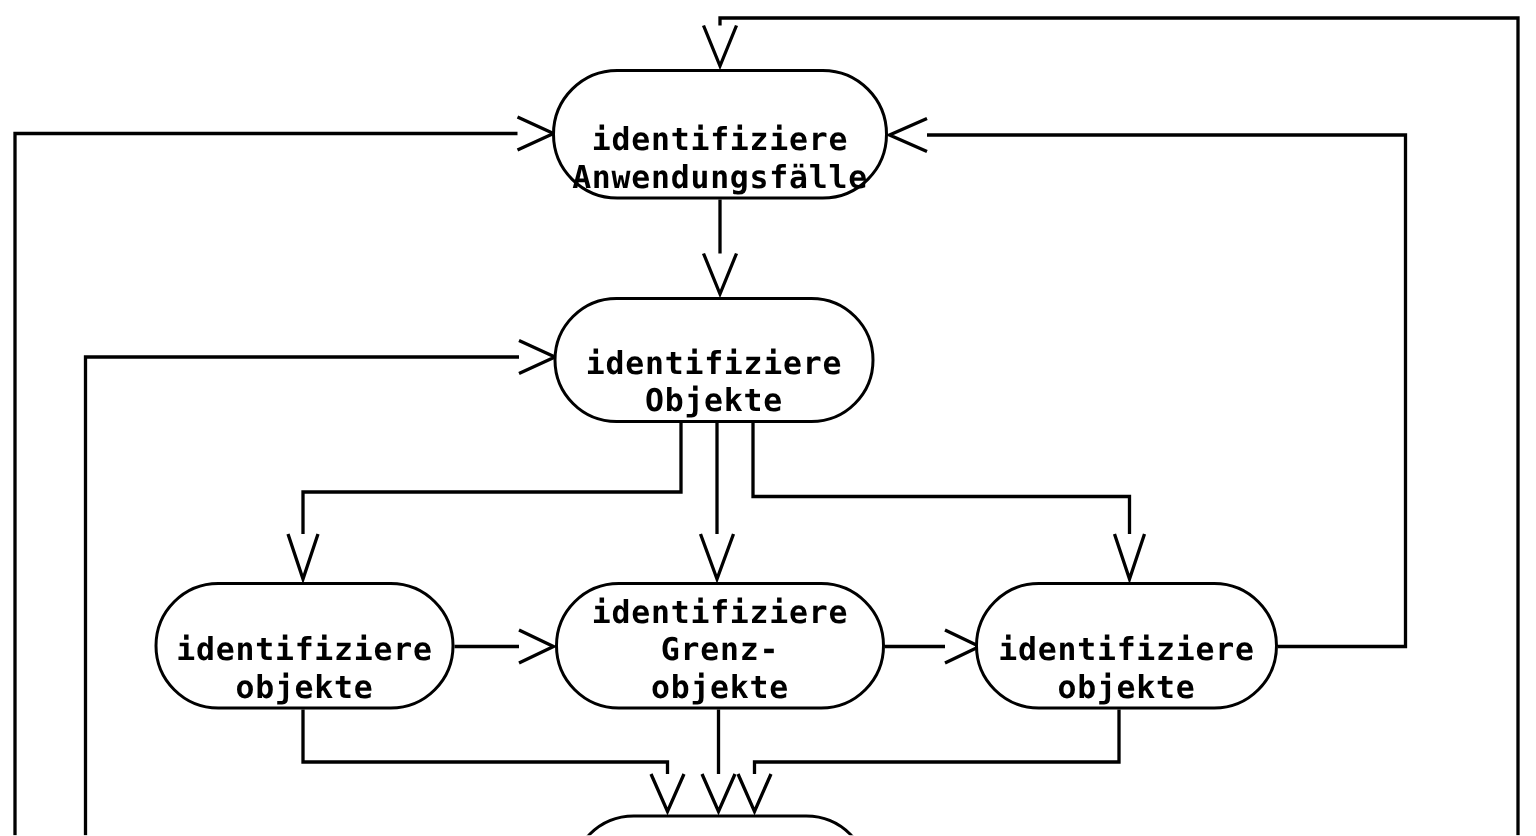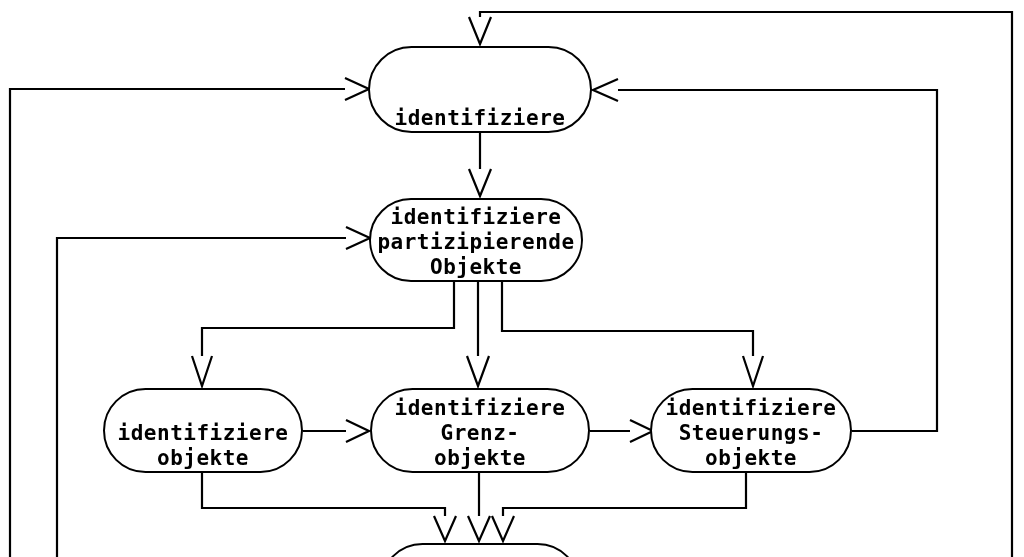"Anwendungsfälle" span.nl { html: none -> <span>Anwendungsfälle</span> }
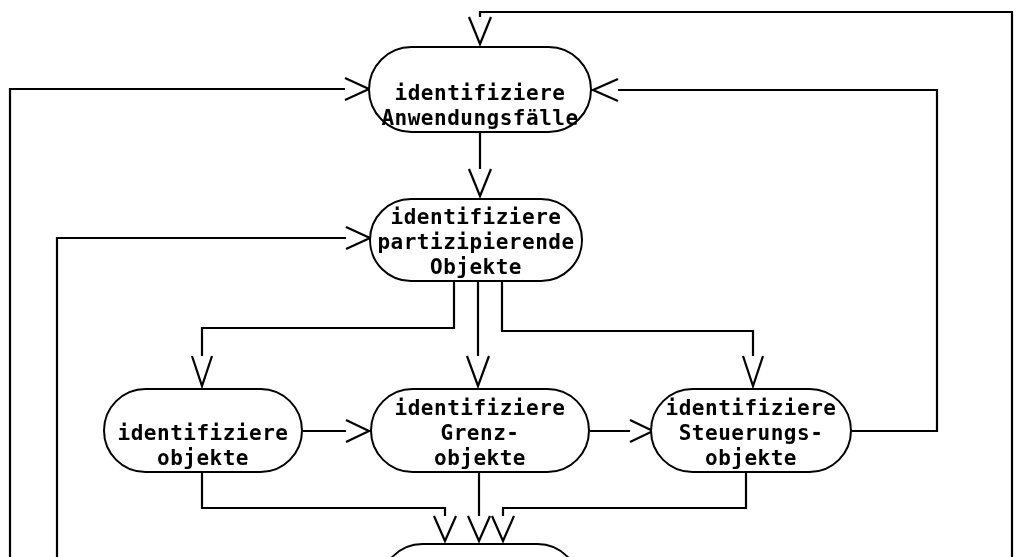"partizipierende" span.nl { html: <span>partizipierende</span> -> none }
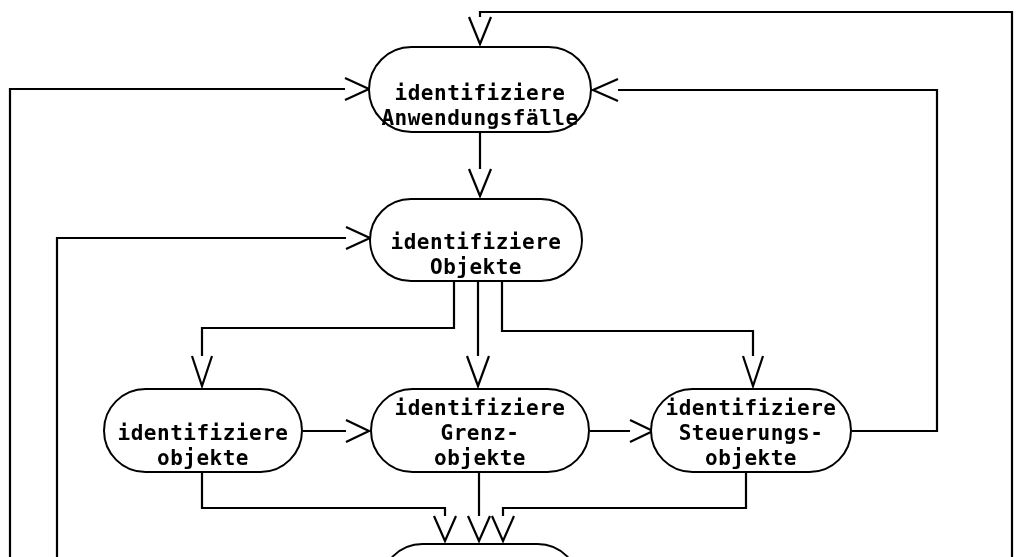"Steuerungs-" span.nl { html: <span>Steuerungs-</span> -> none }
